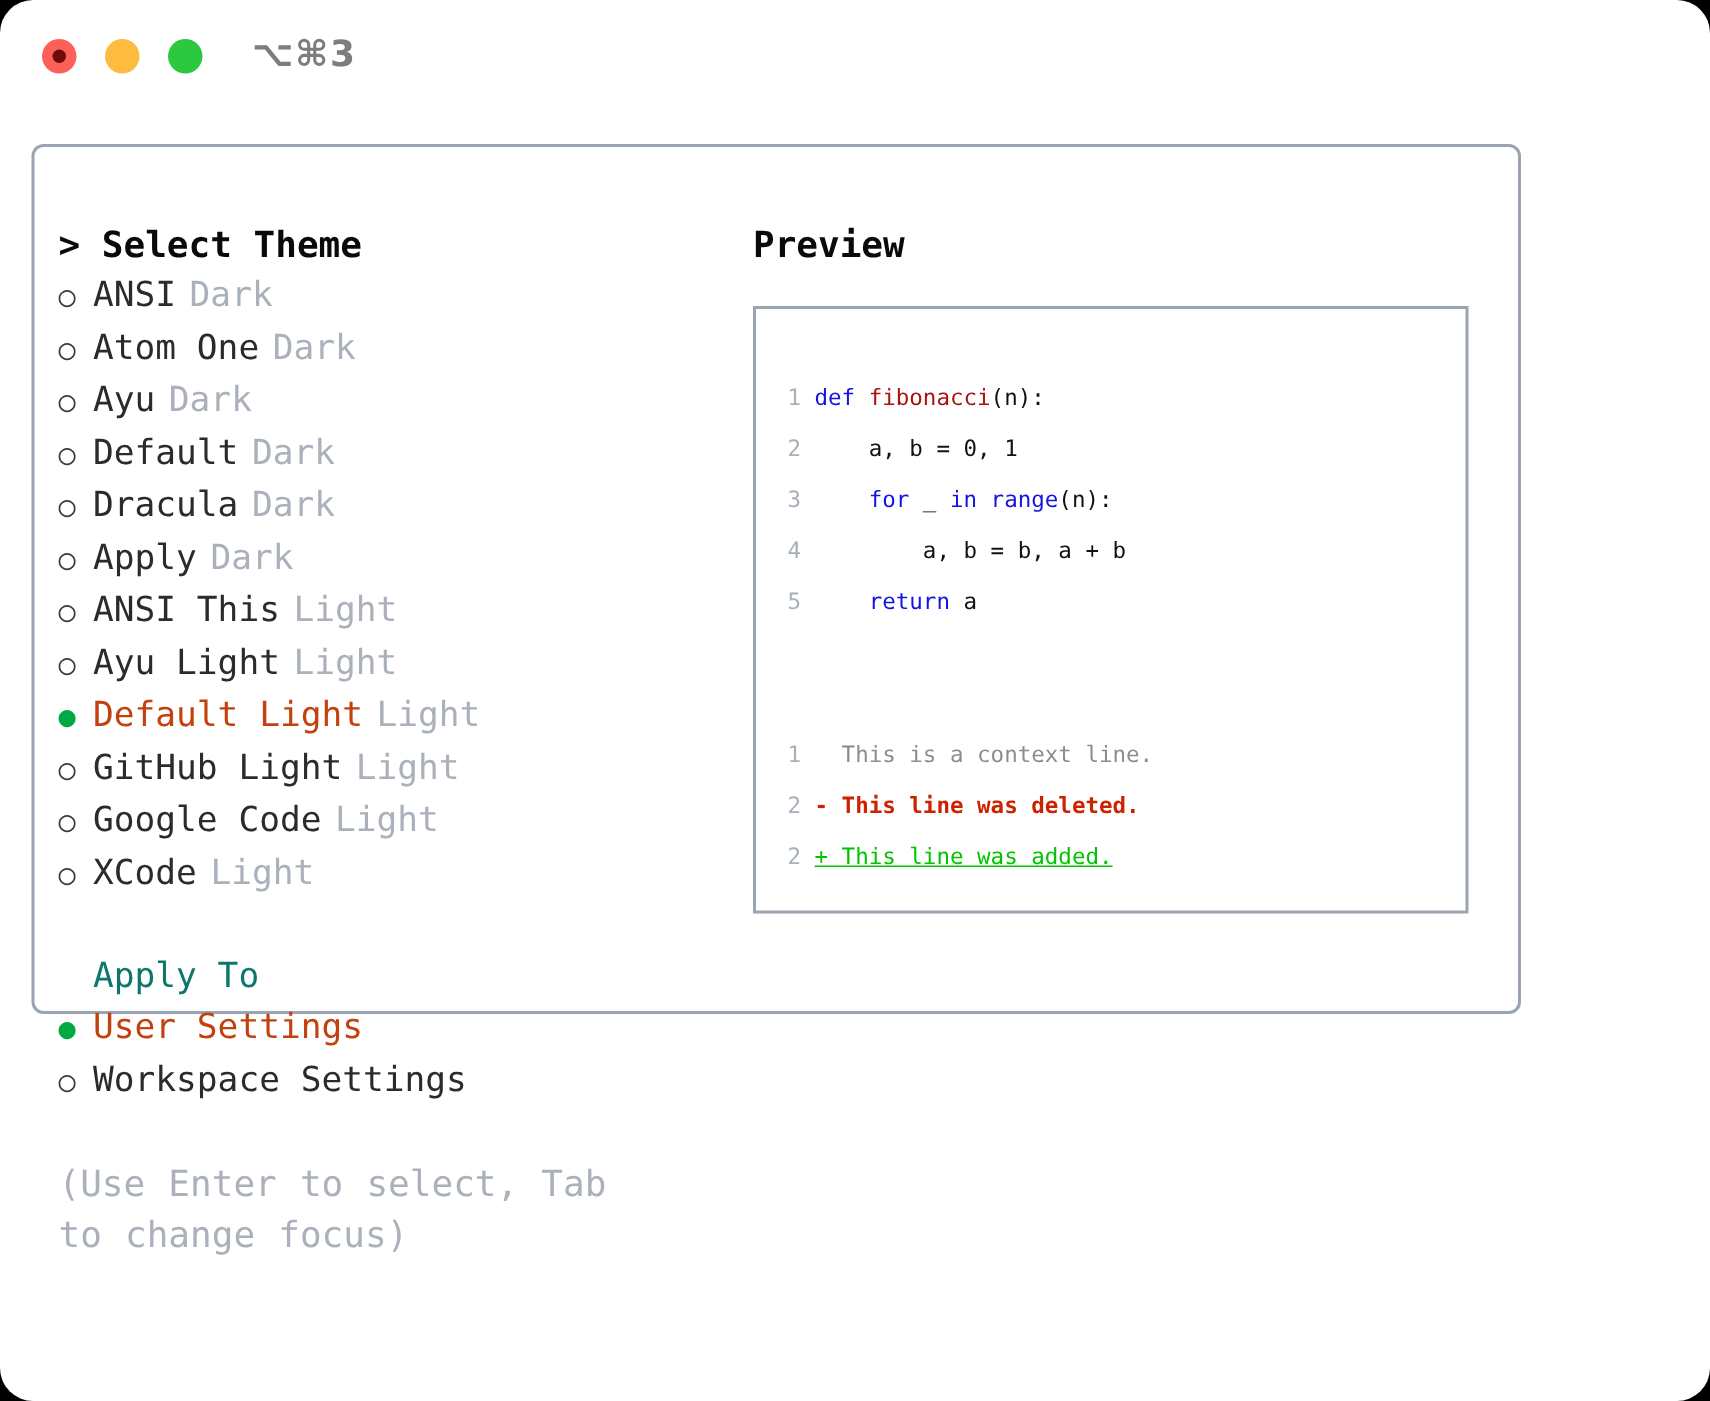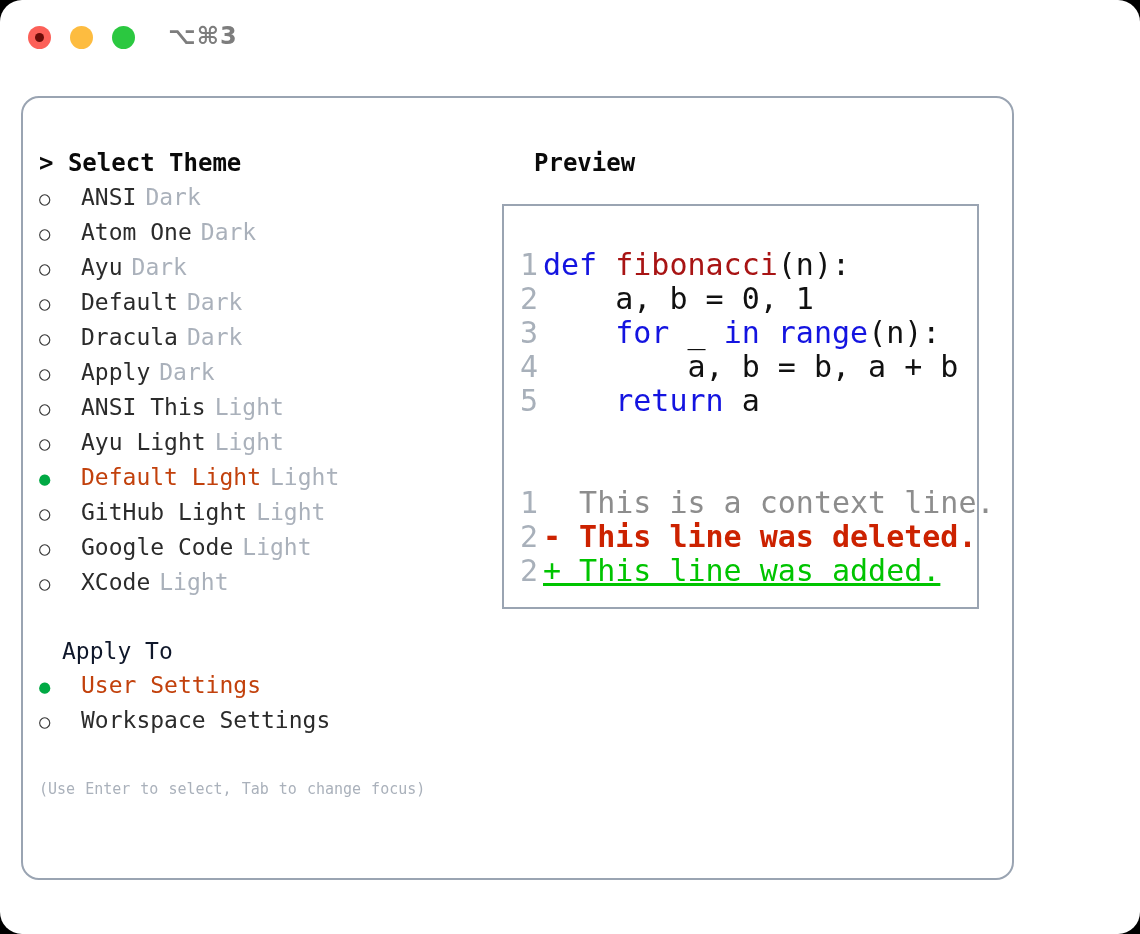"> Select Theme" .panel { border-radius: 18px -> 8px; height: 784px -> 580px }
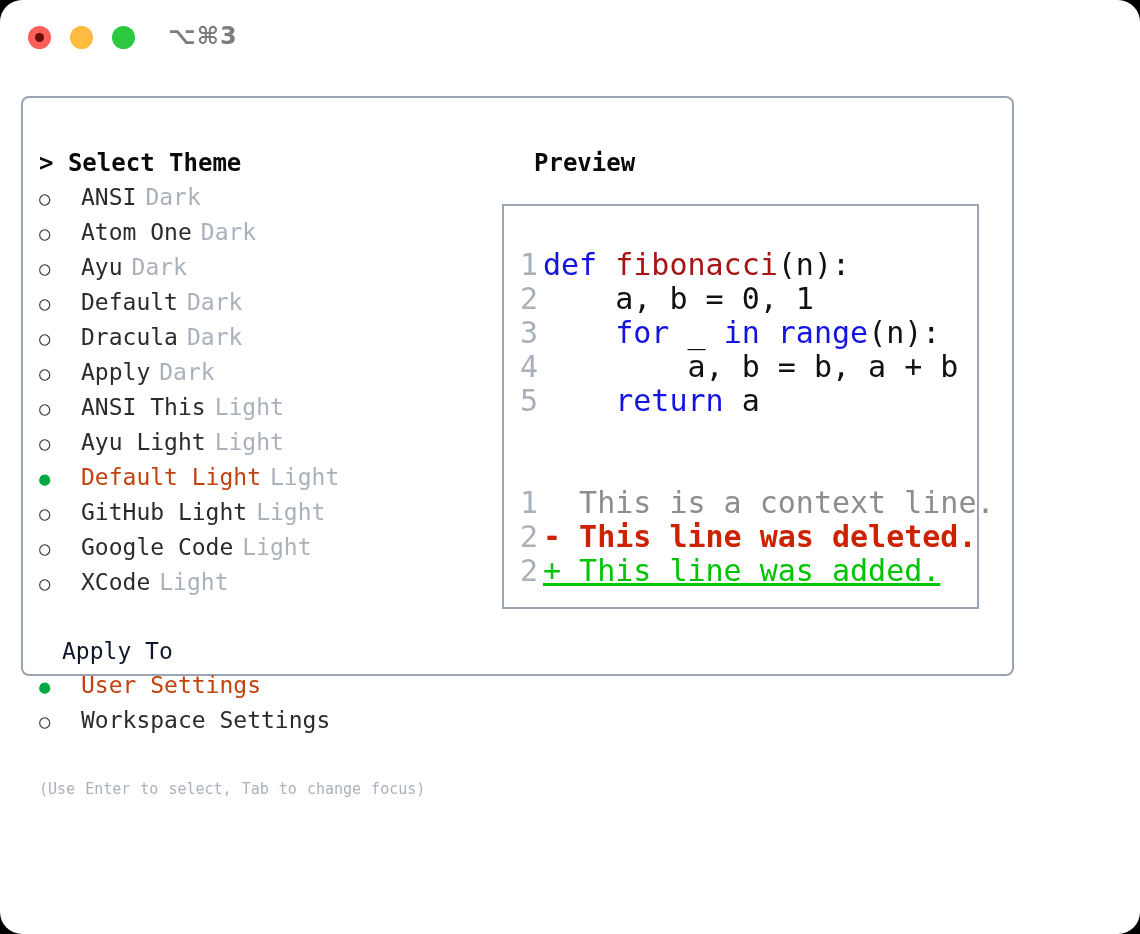"Preview" .right-col { margin-left: 32px -> none }
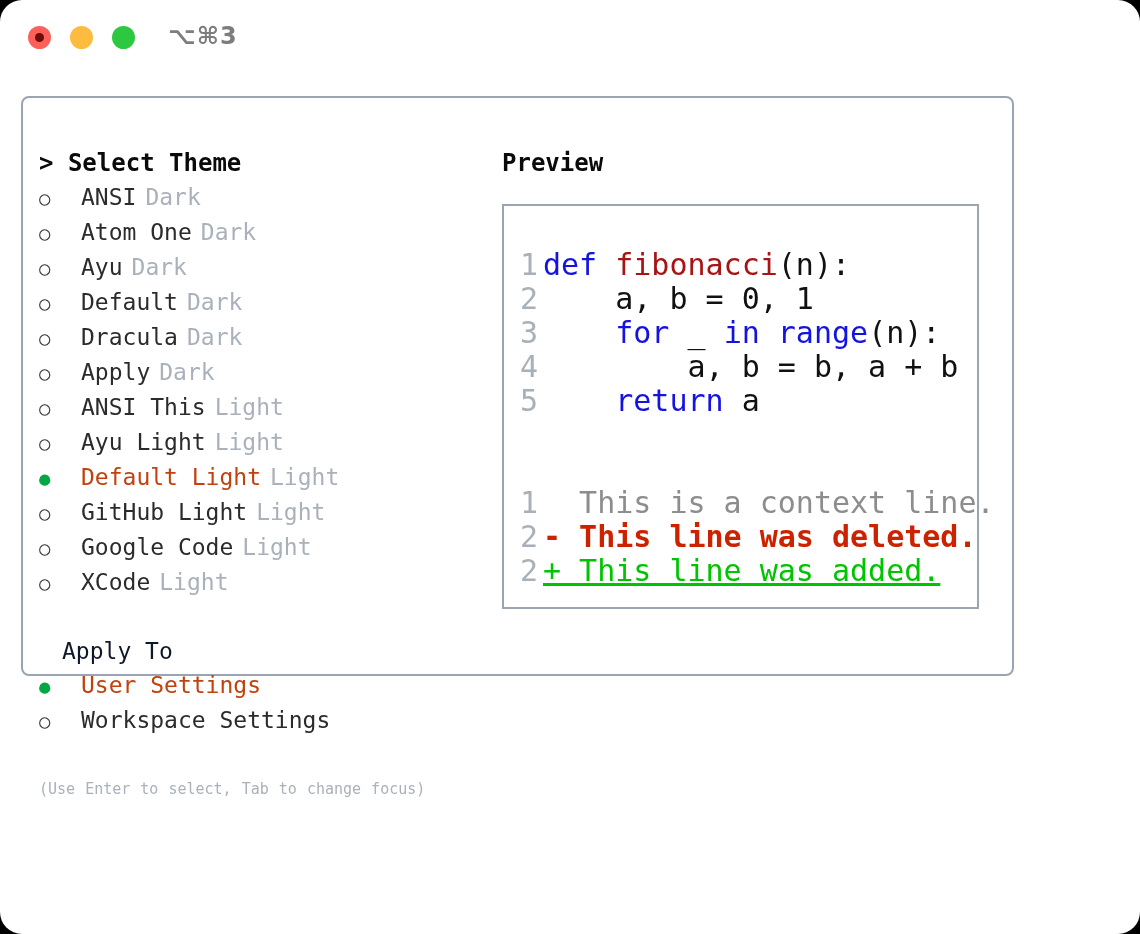"ANSI" .label { margin-left: 19px -> none }
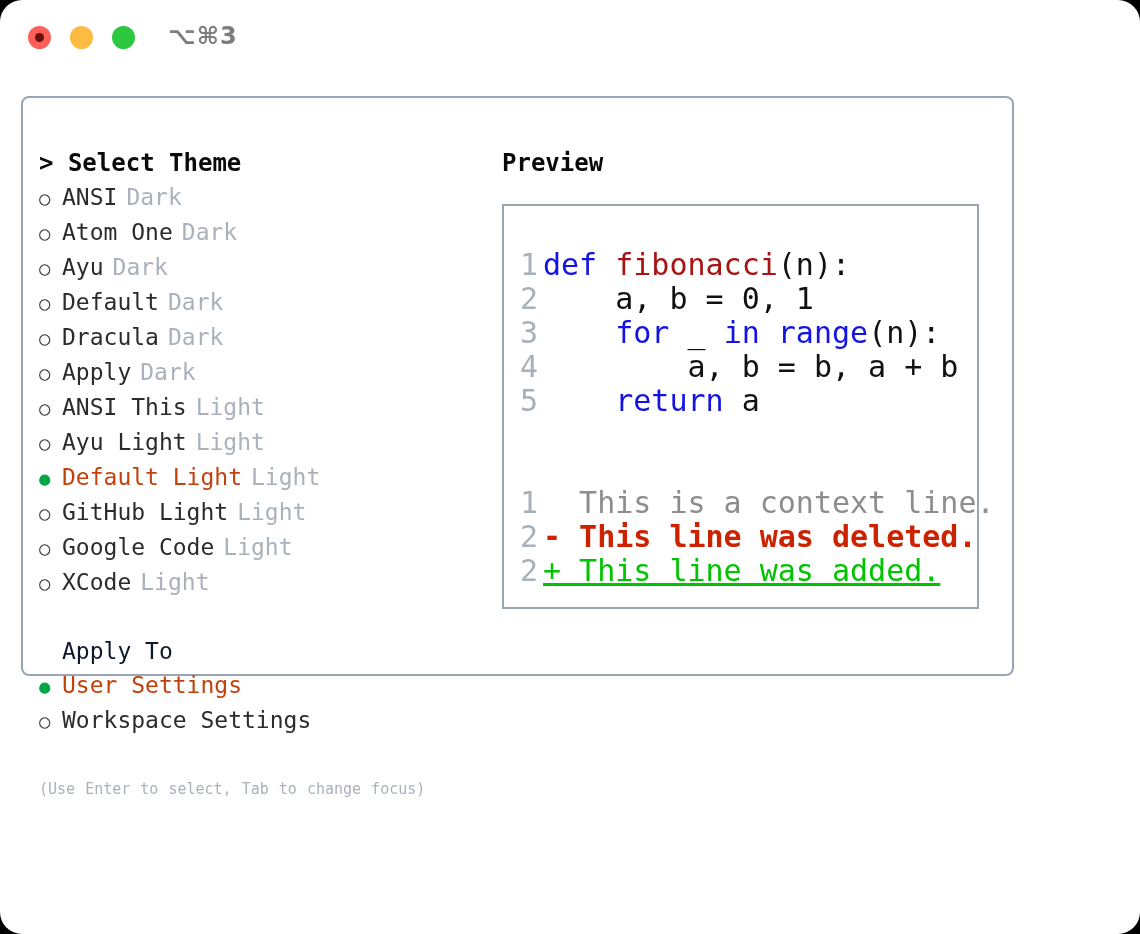"1 def fibonacci(n):" .code { font-size: 30px -> 15px }
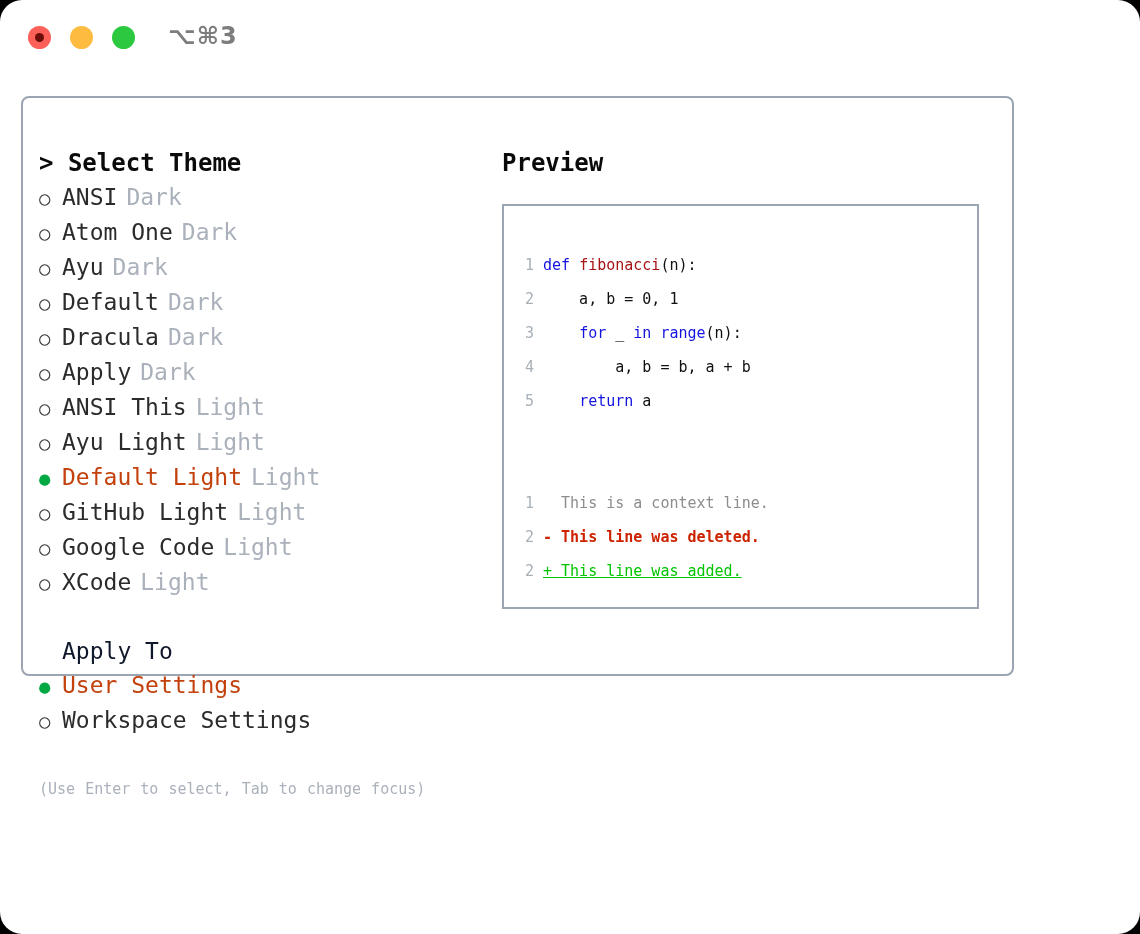"Apply To" .subhdr { color: #0f172a -> #0f766e }
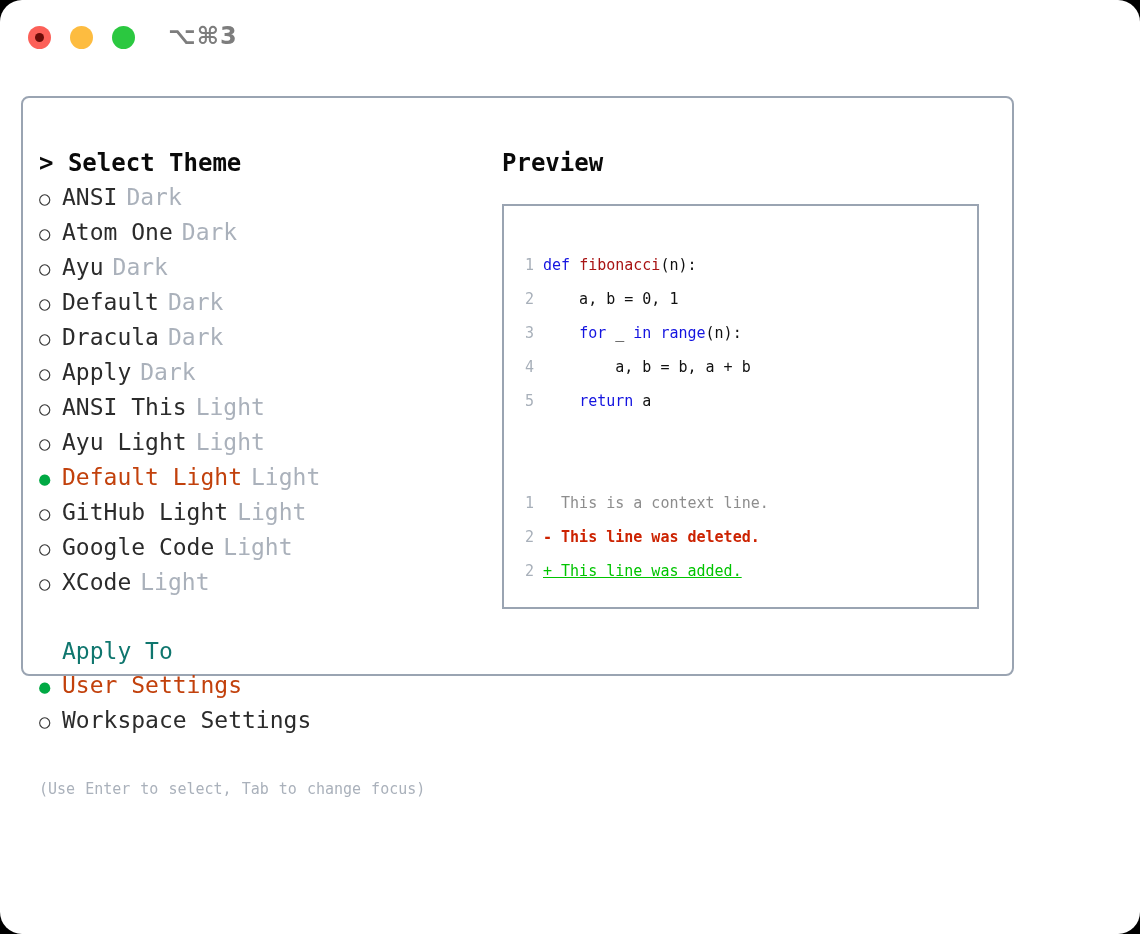"(Use Enter to select, Tab" .hint { font-size: 15px -> 24px }
